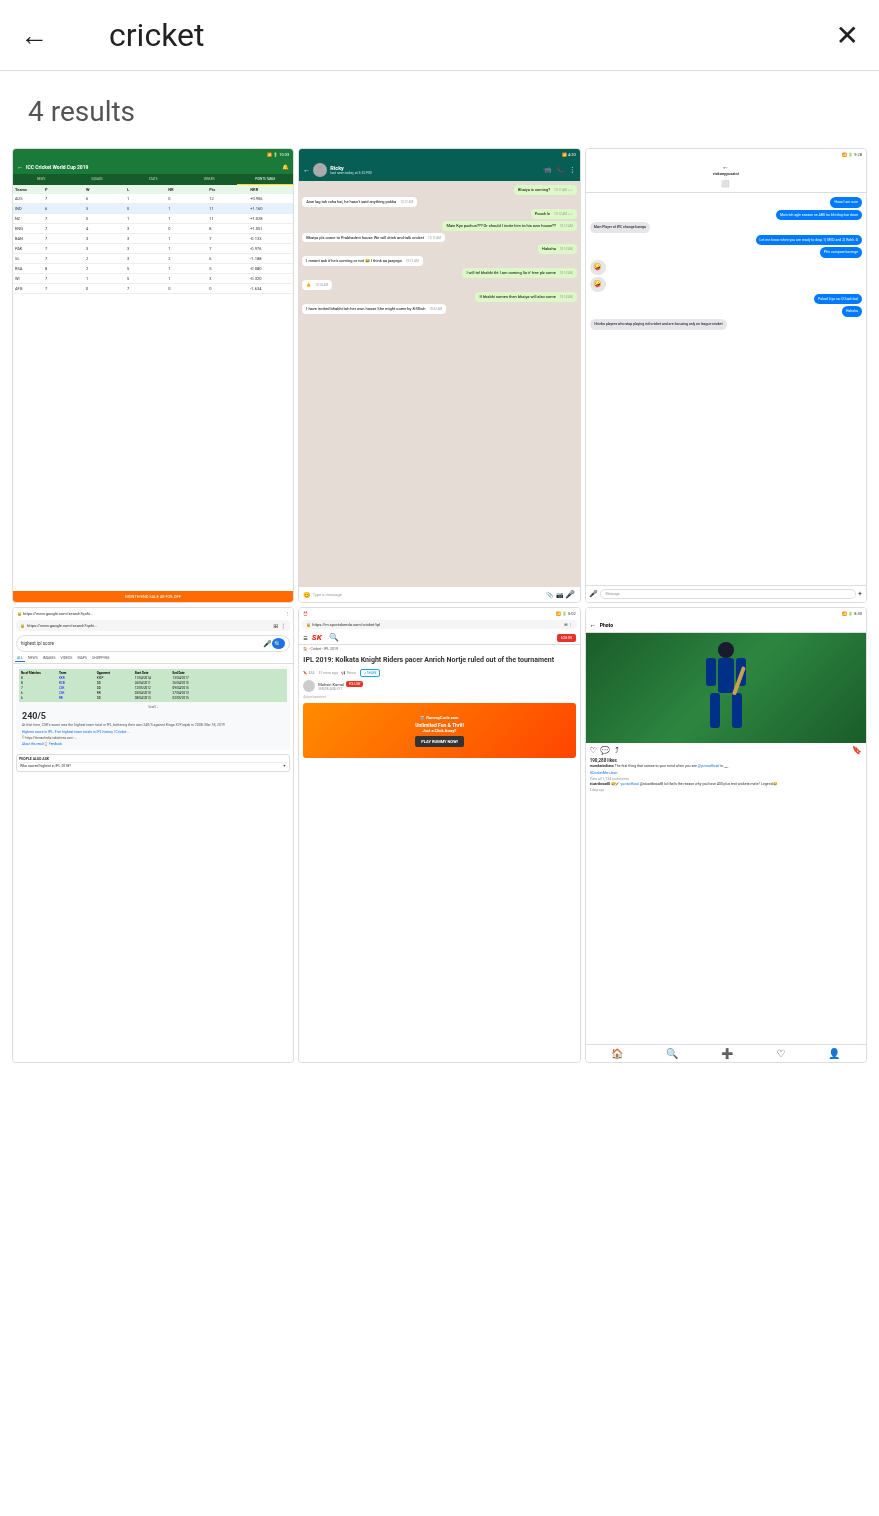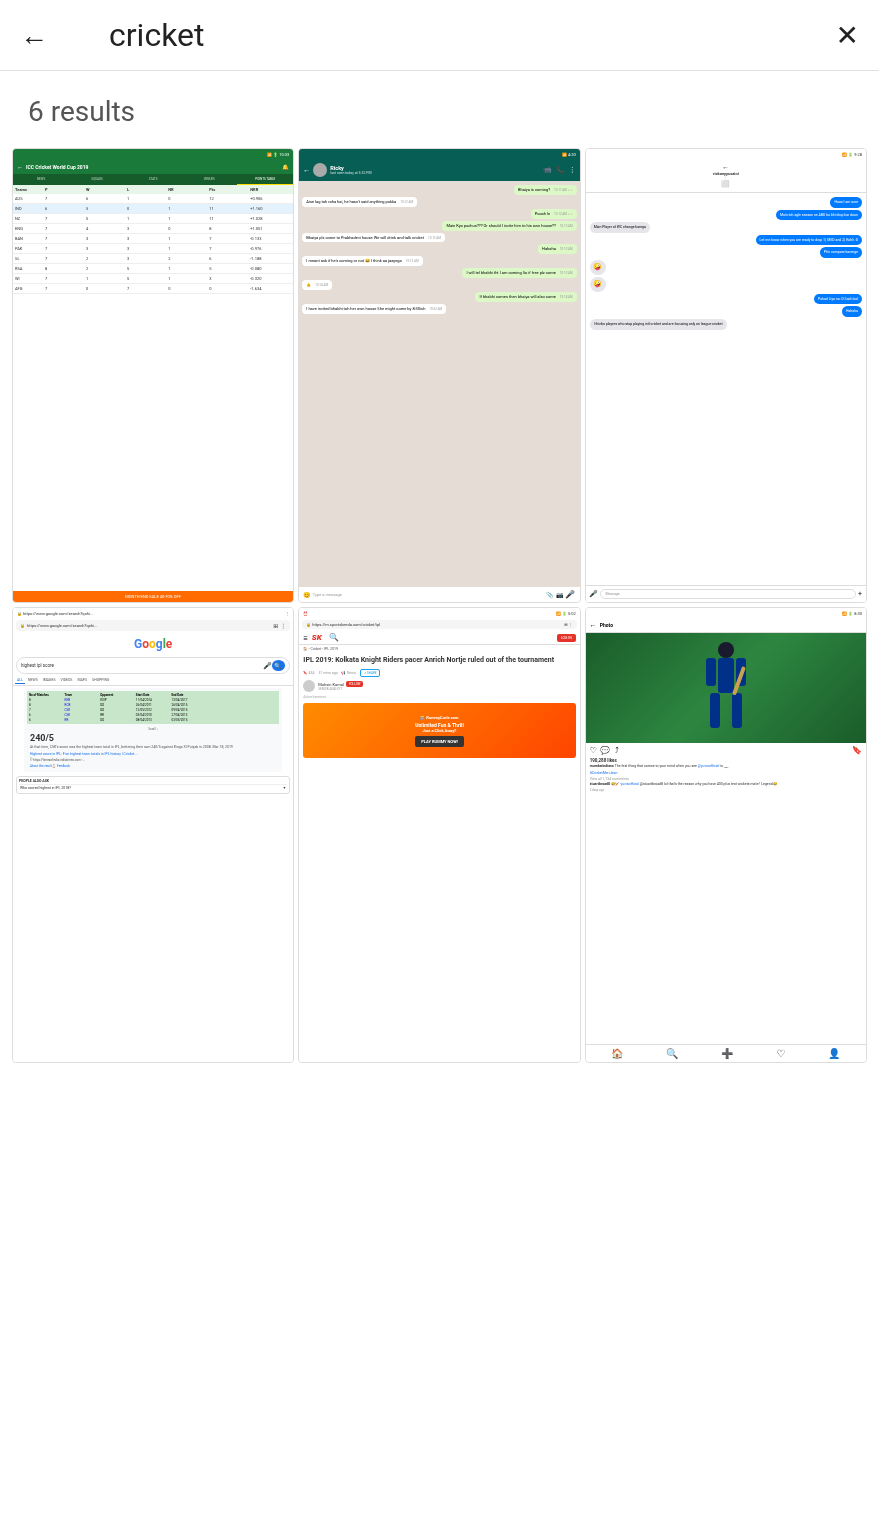"6 results" div.results-count { text: 6 -> 4 }
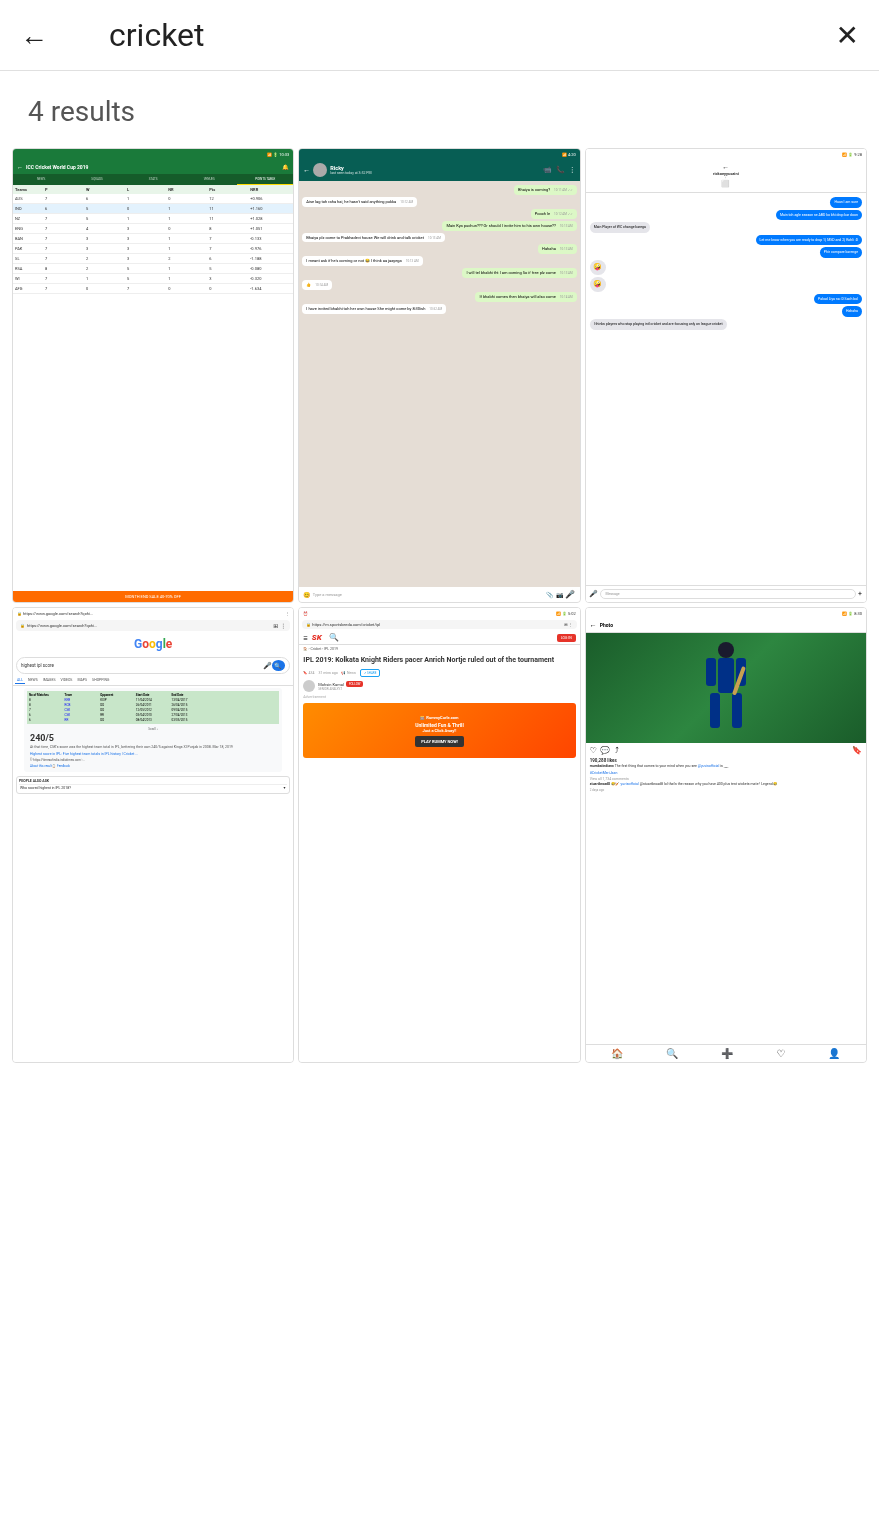"Google" div.google-logo { html: <div> <span> <span>G</span><span>o</span><span>o</span><span>g</span><span>l</span><span>e</span> </span> </div> -> none }
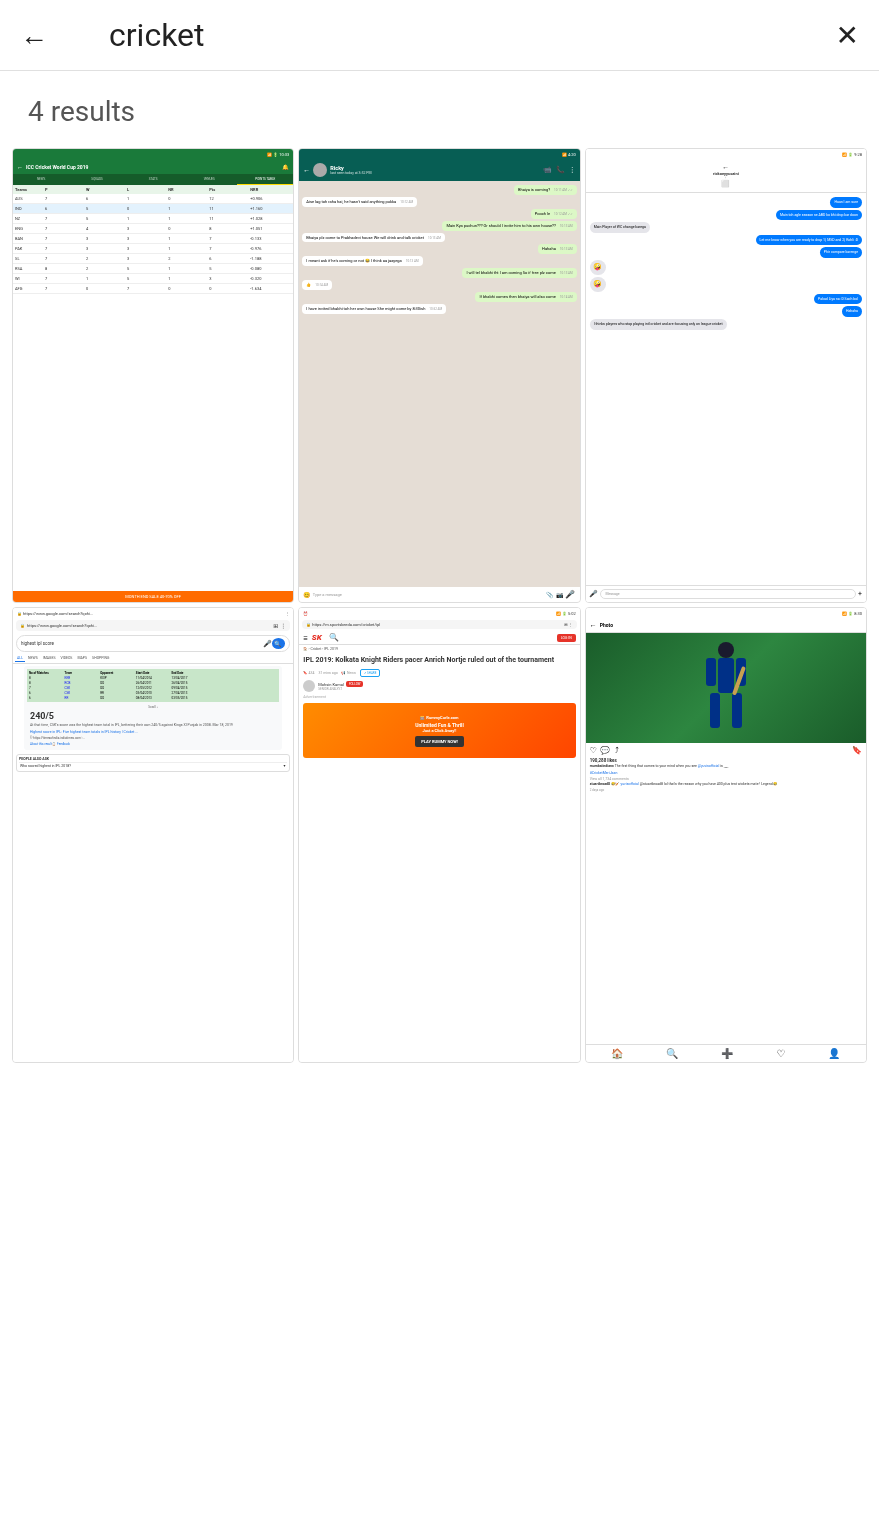"240/5" .google-featured { margin: 2px 11px -> 2px 3px }
